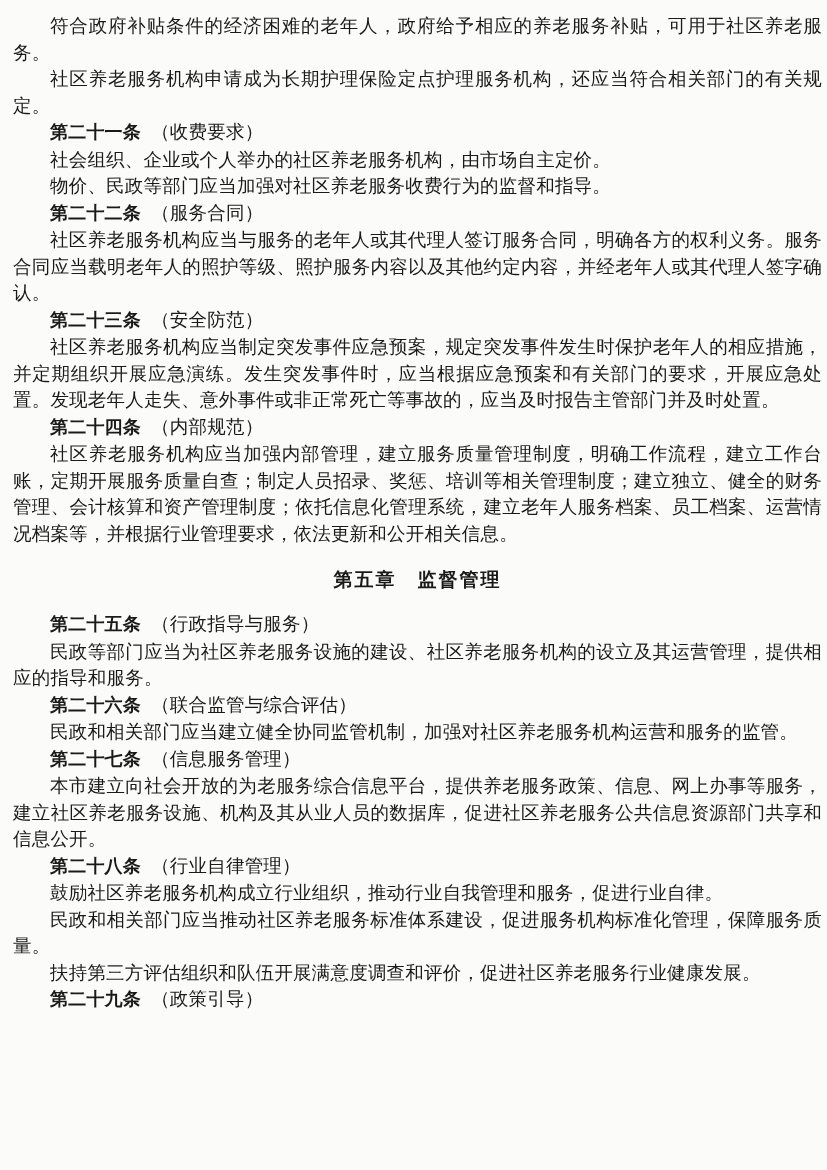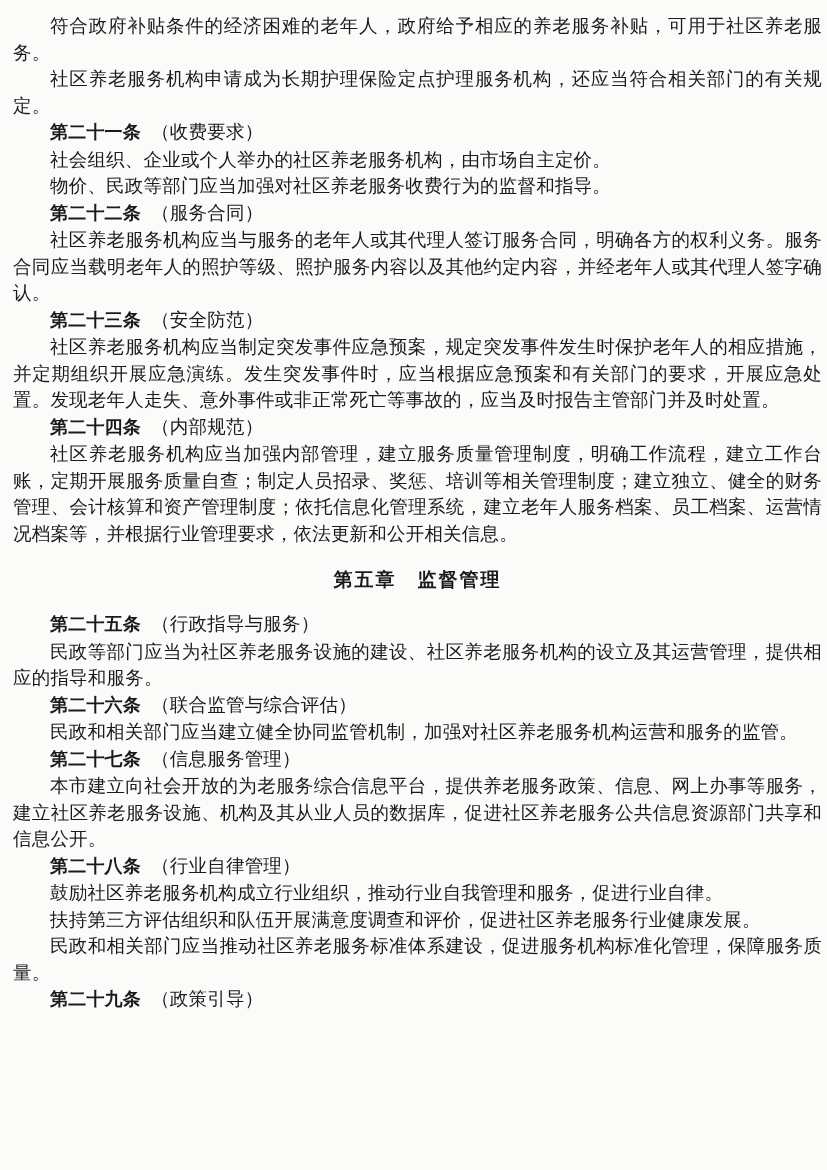"扶持第三方评估组织和队伍开展满意度调查和评价，促进社区养老服务行业健康发展。" p.body-para { order: before "民政和相关部门应当推动社区养老服务标准体系建设，促进服务机构标准化管理，保障服务" -> after "民政和相关部门应当推动社区养老服务标准体系建设，促进服务机构标准化管理，保障服务" }
